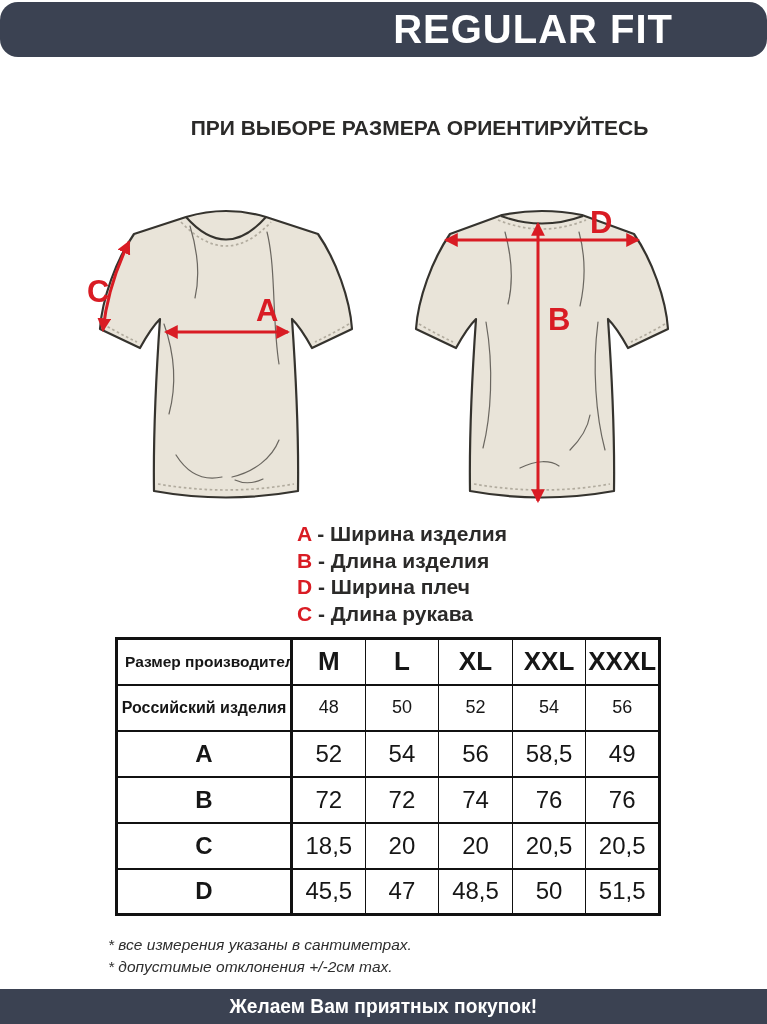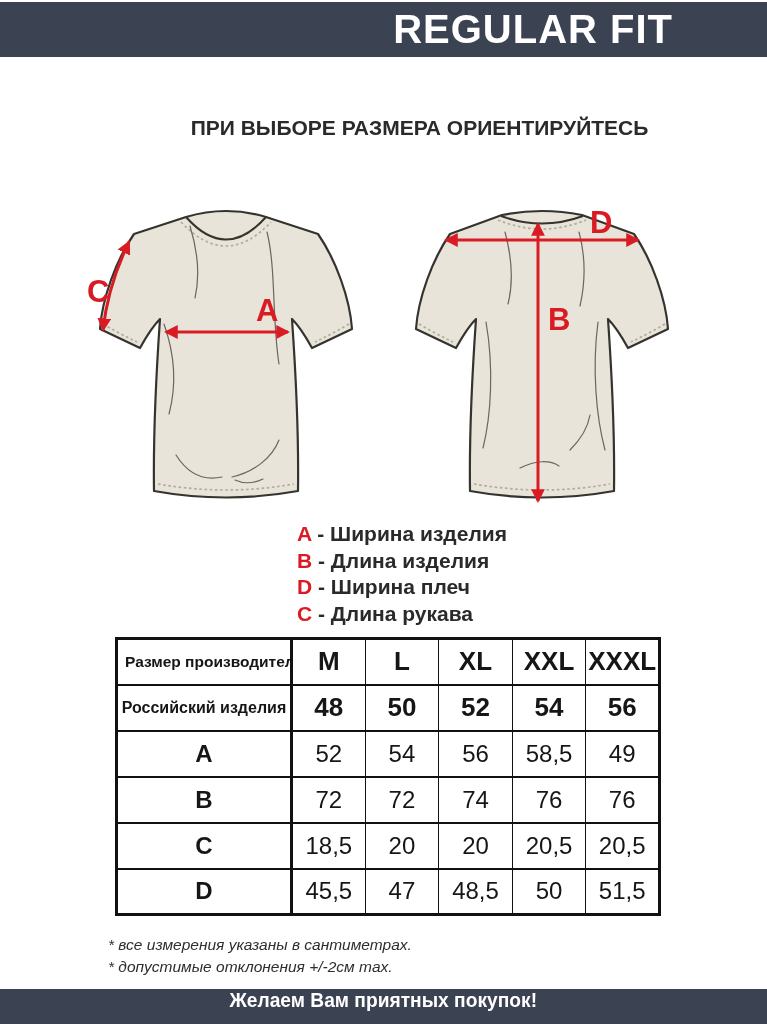"REGULAR FIT" .topbar { border-radius: none -> 18px }
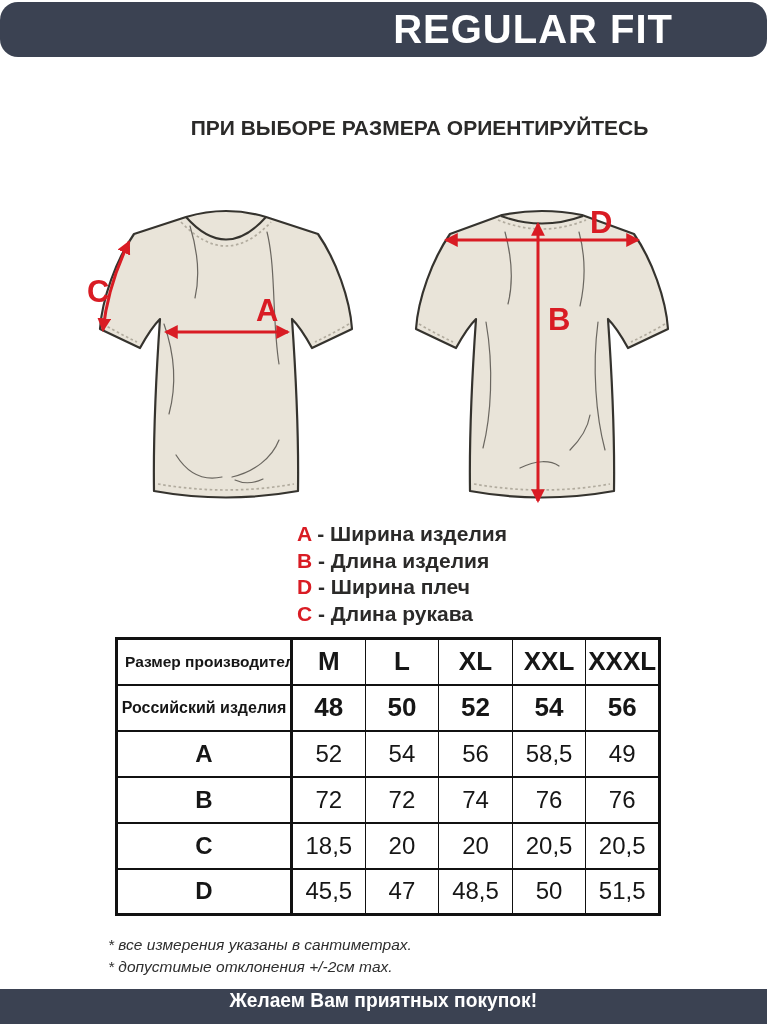"48" .cell-numbold { font-size: 26px -> 18px; font-weight: 700 -> 400 }
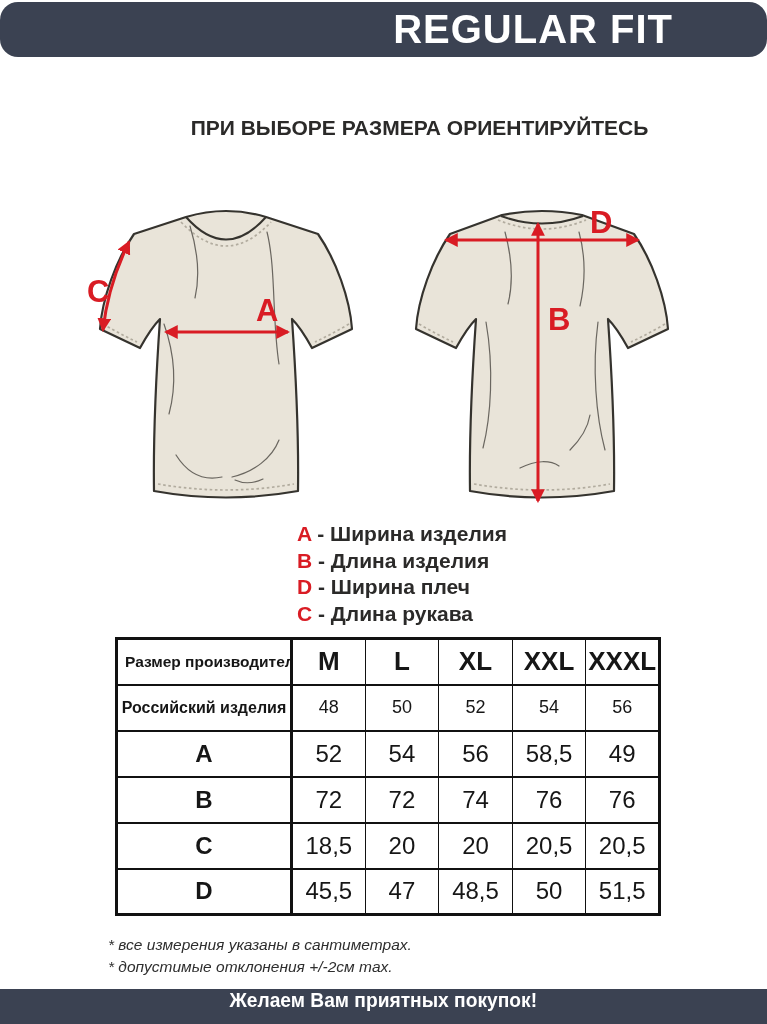"Желаем Вам приятных покупок!" .bottombar { align-items: none -> center }
